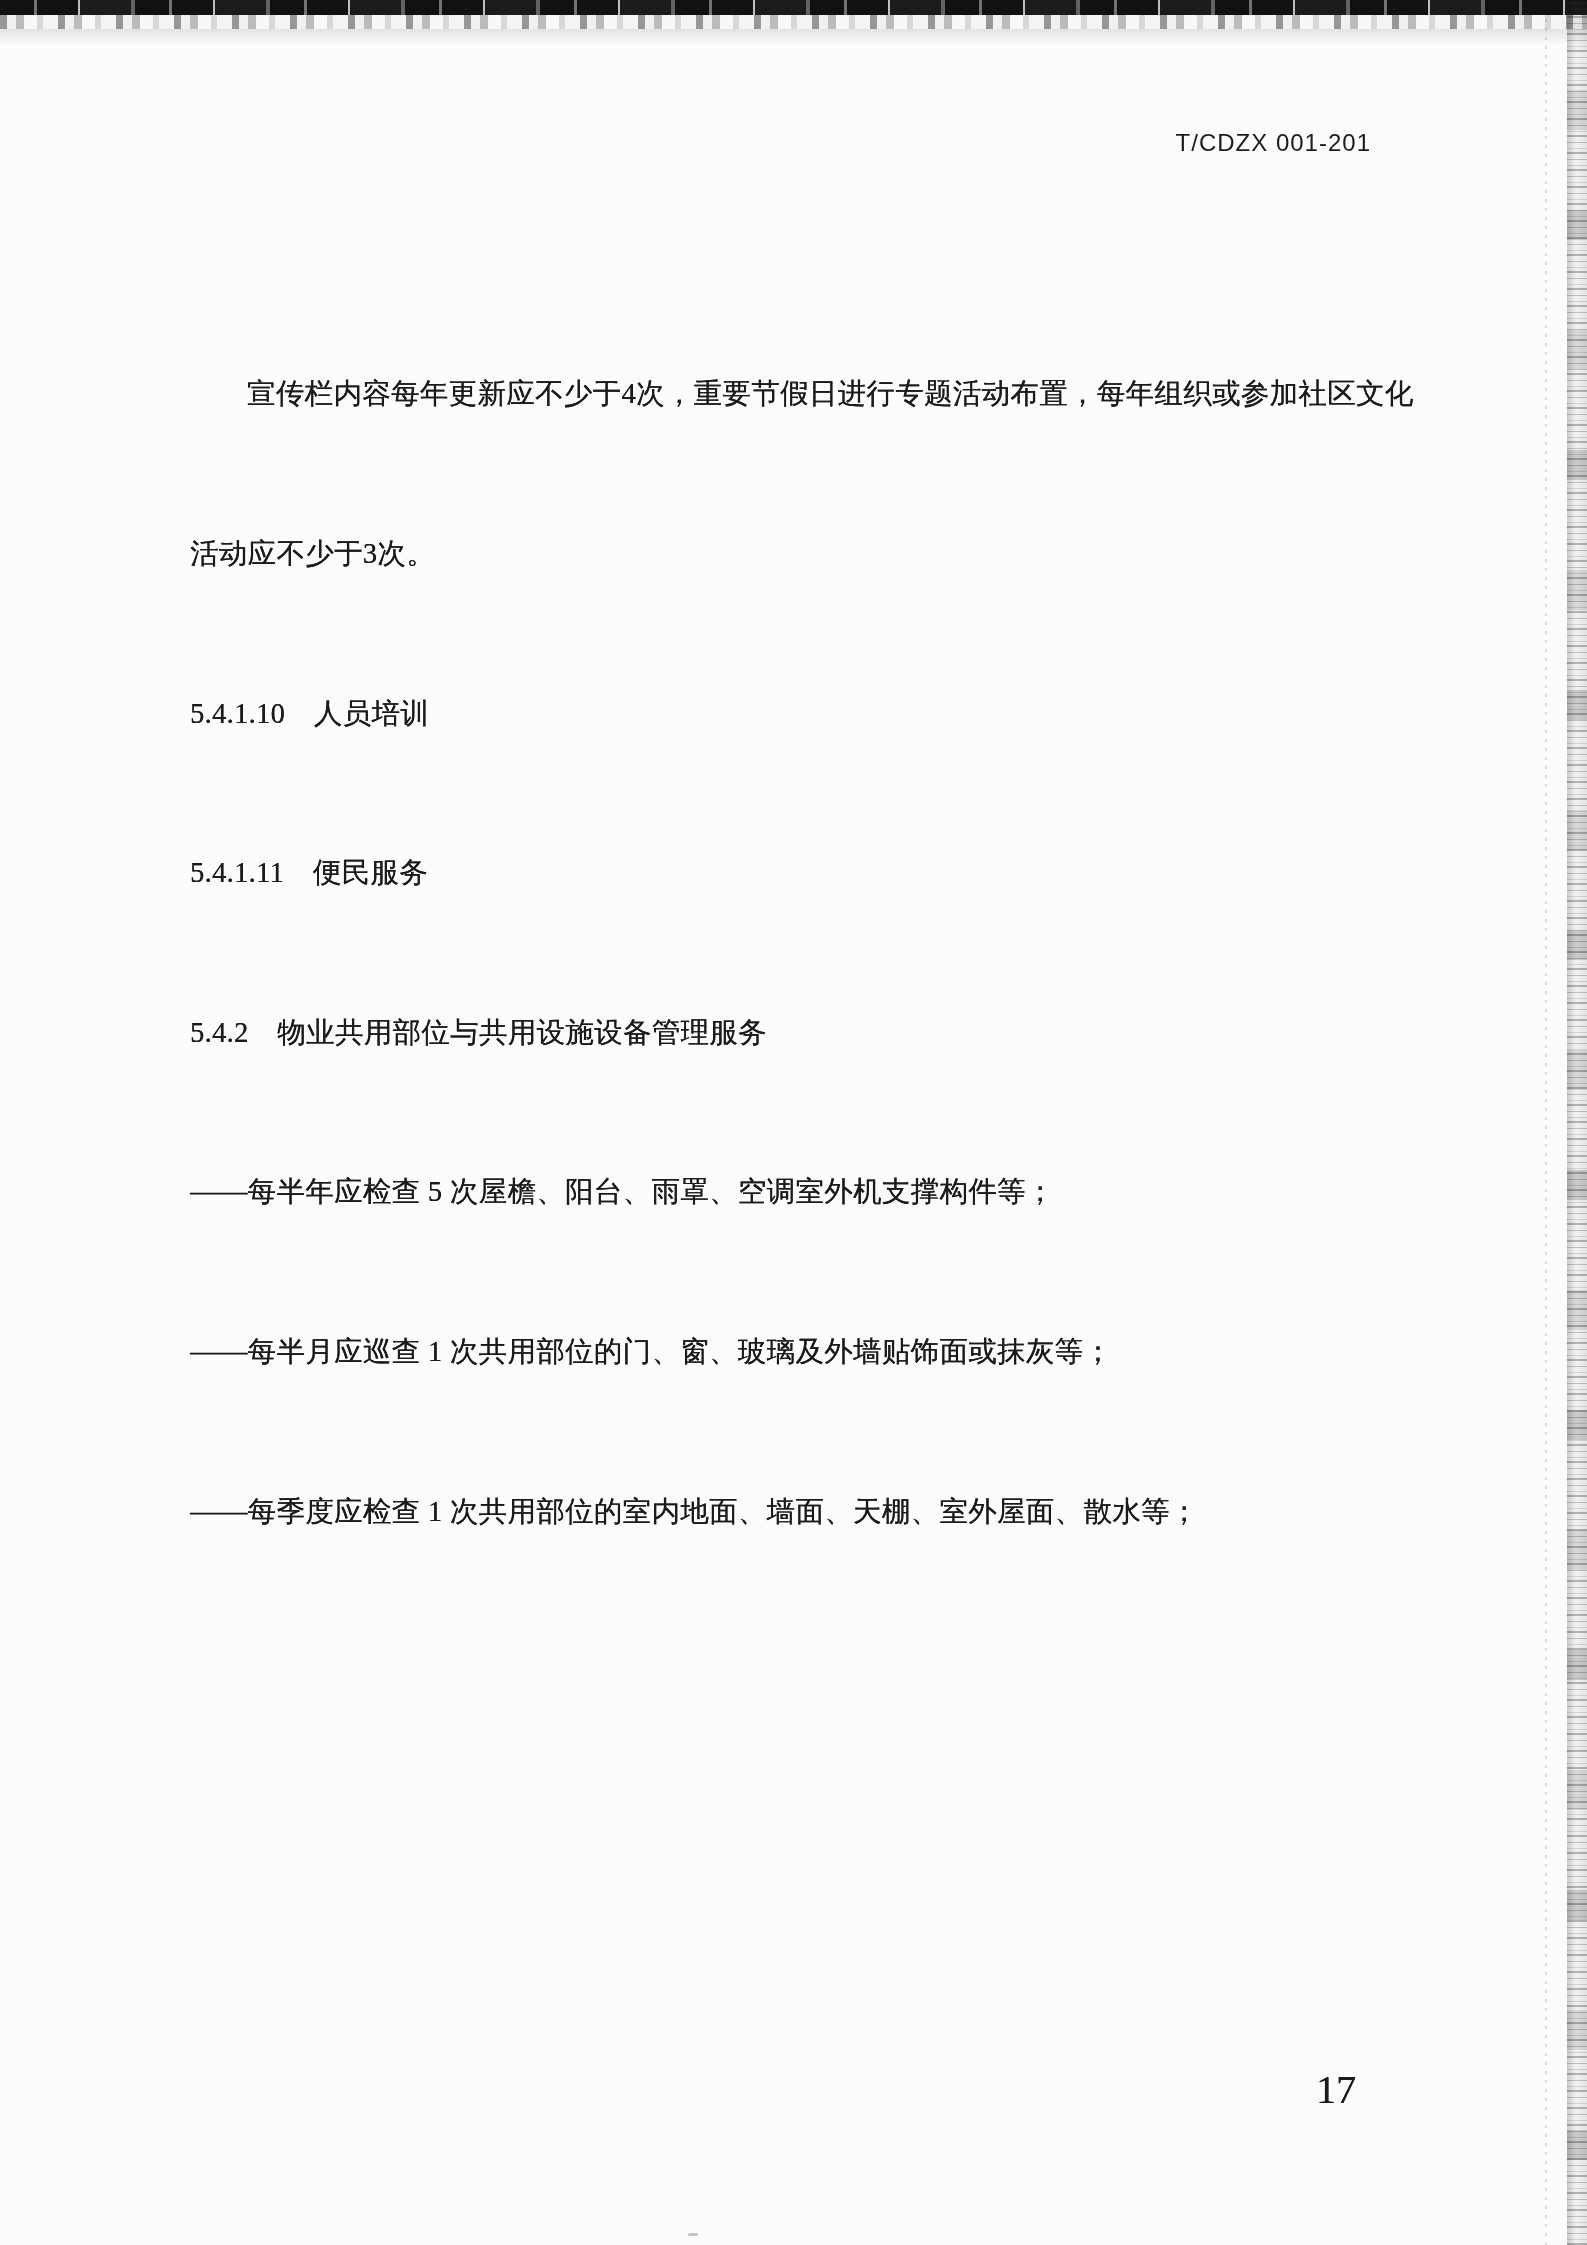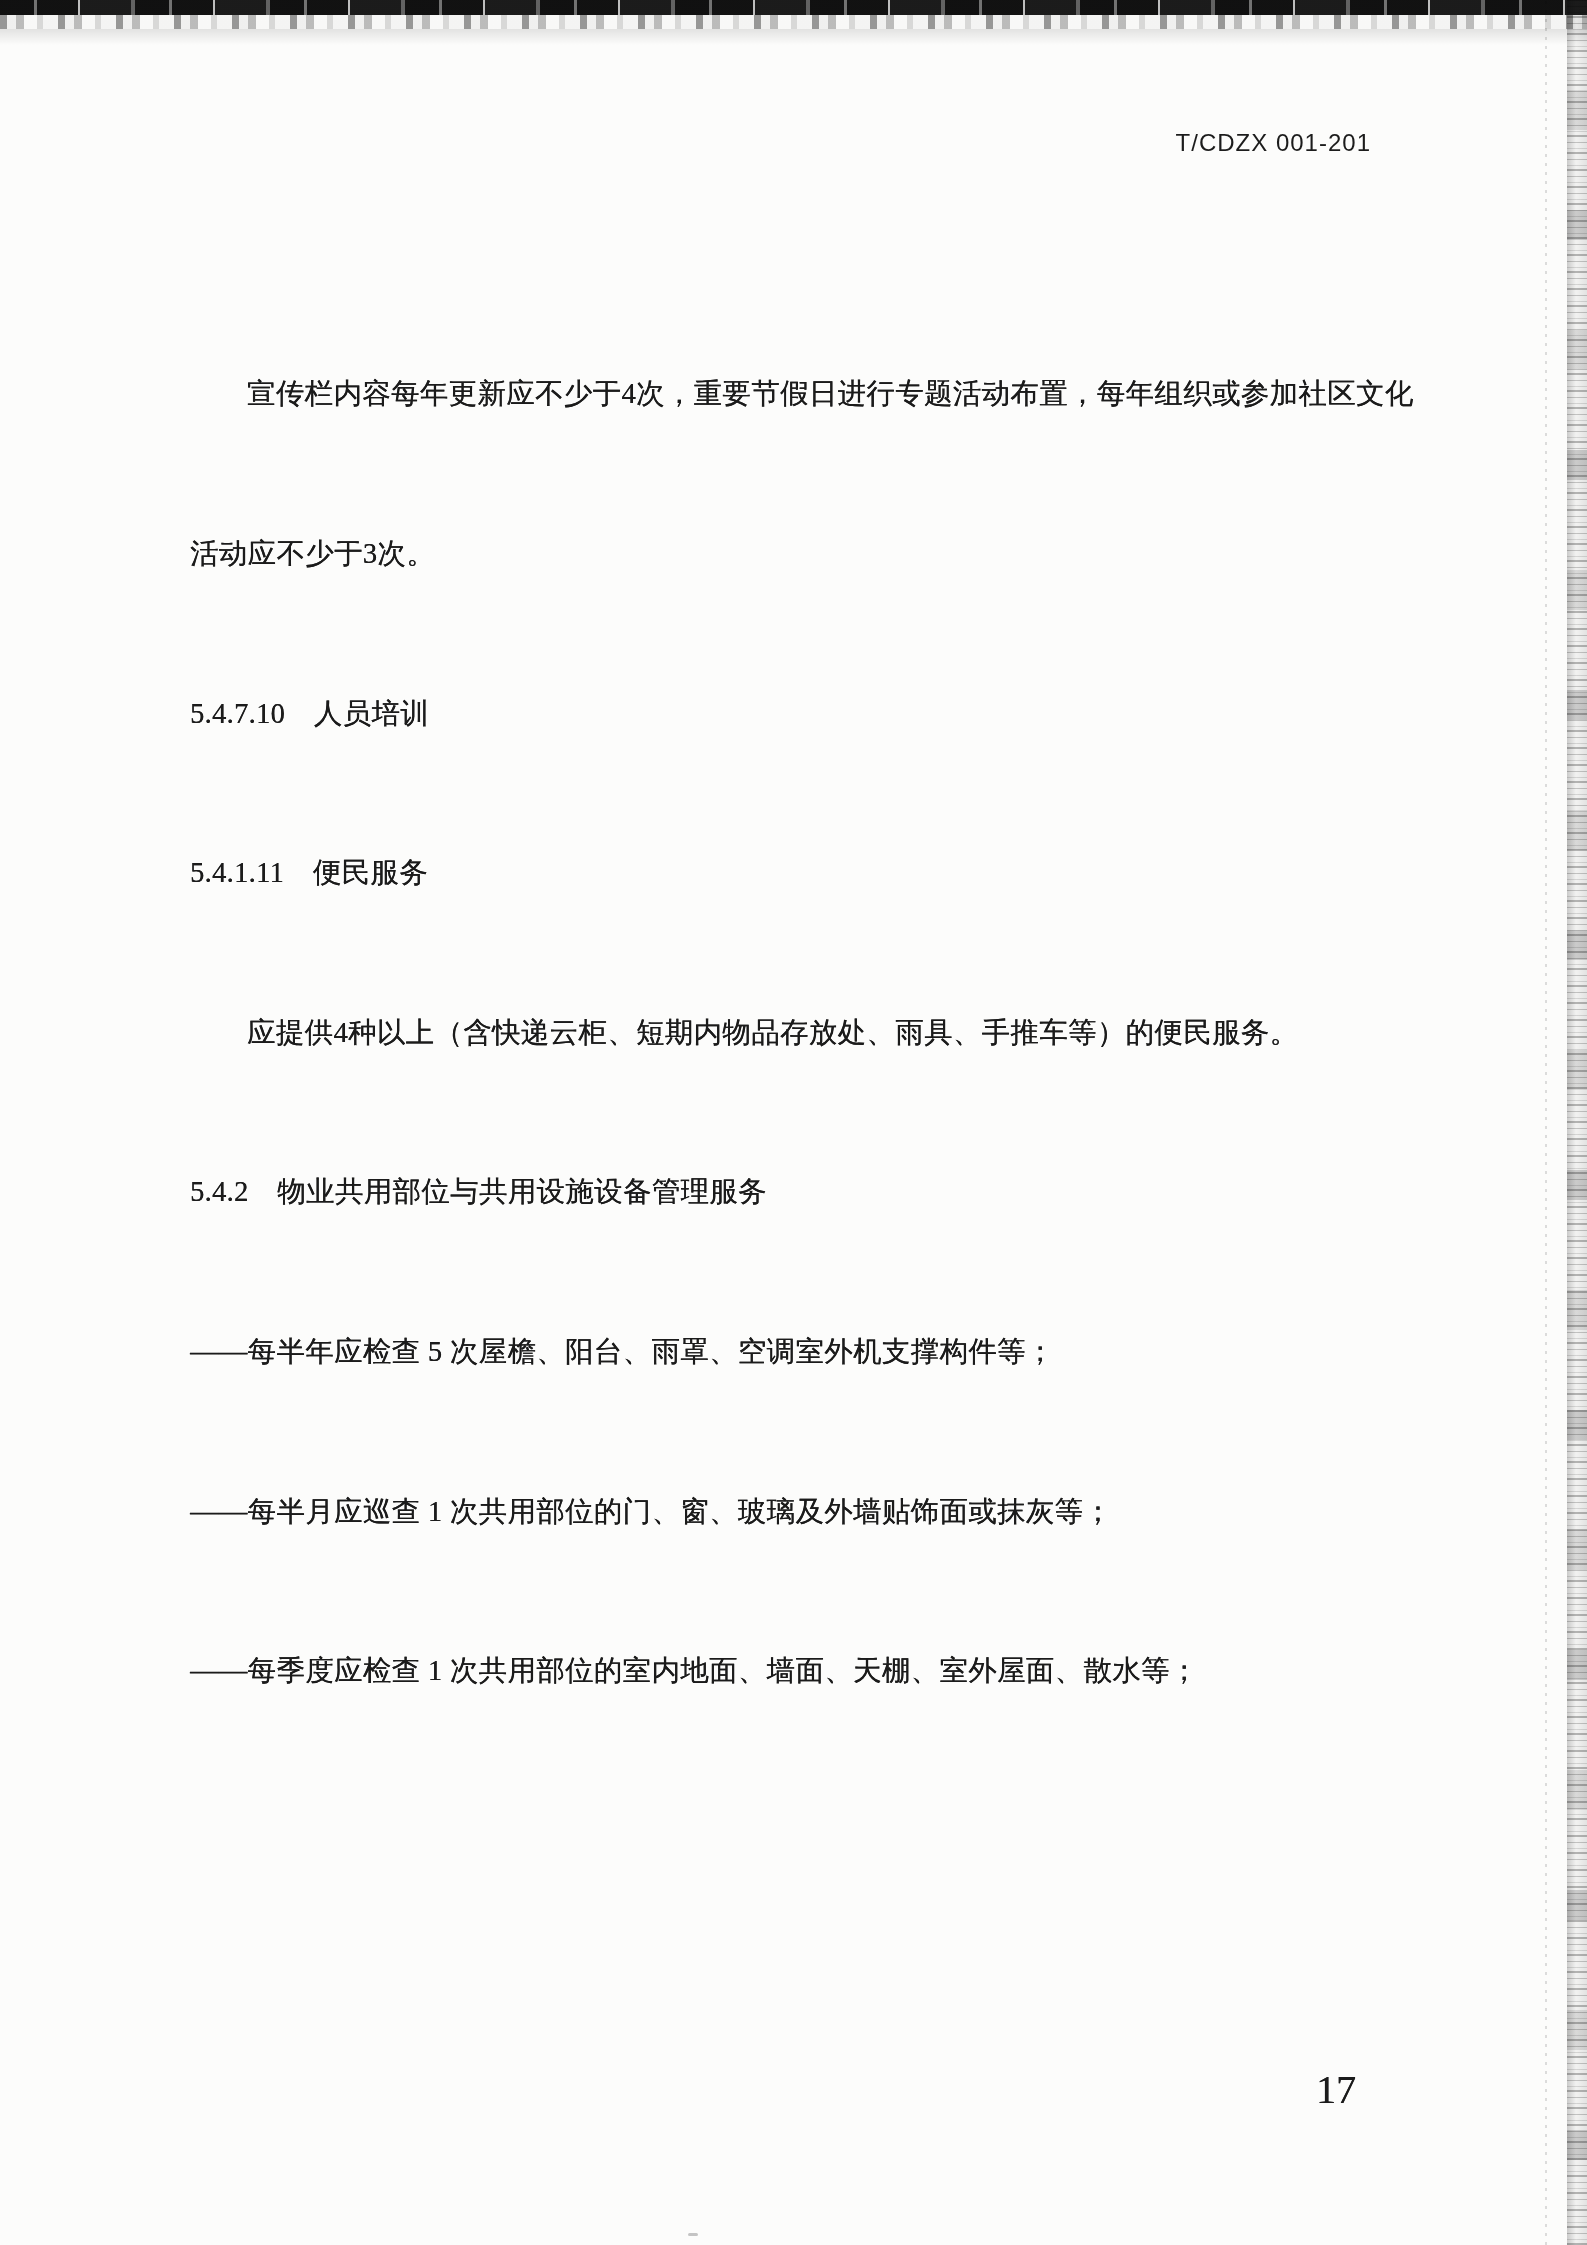"5.4.7.10 人员培训" div.line { text: 5.4.7.10 -> 5.4.1.10 }
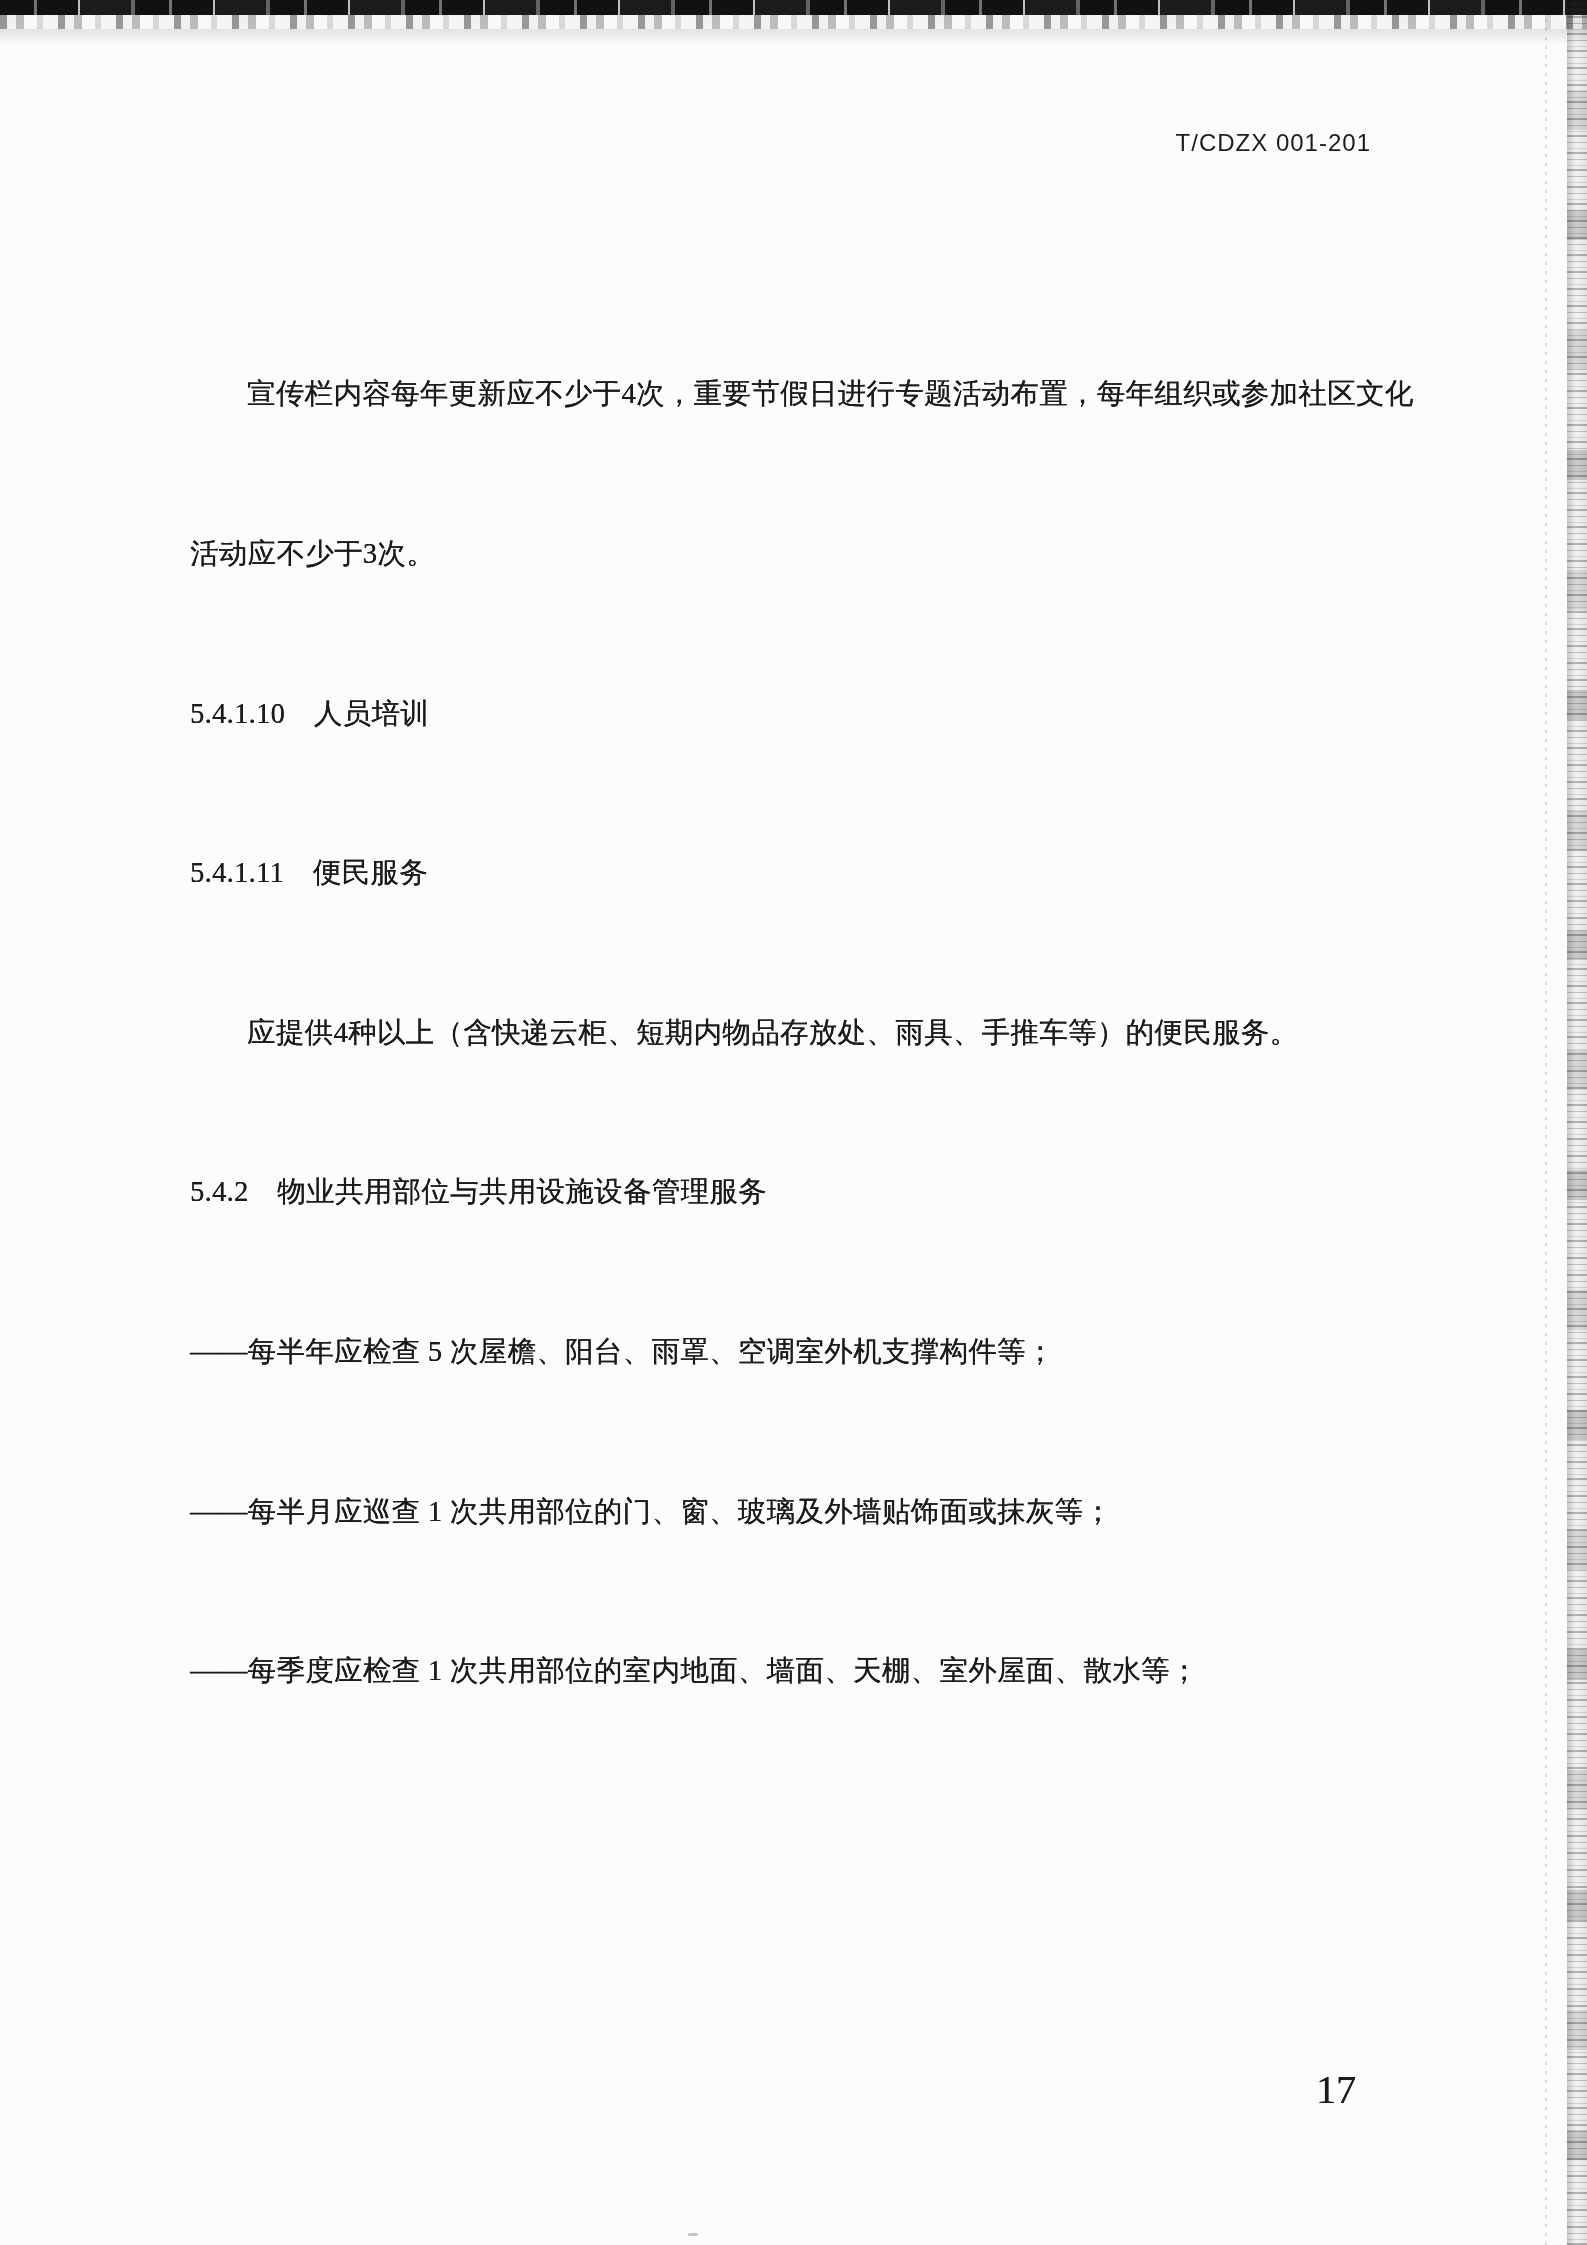"应提供4种以上（含快递云柜、短期内物品存放处、雨具、手推车等）的便民服务。" div.line { html: <div>应提供4种以上（含快递云柜、短期内物品存放处、雨具、手推车等）的便民服务。</div> -> none }
